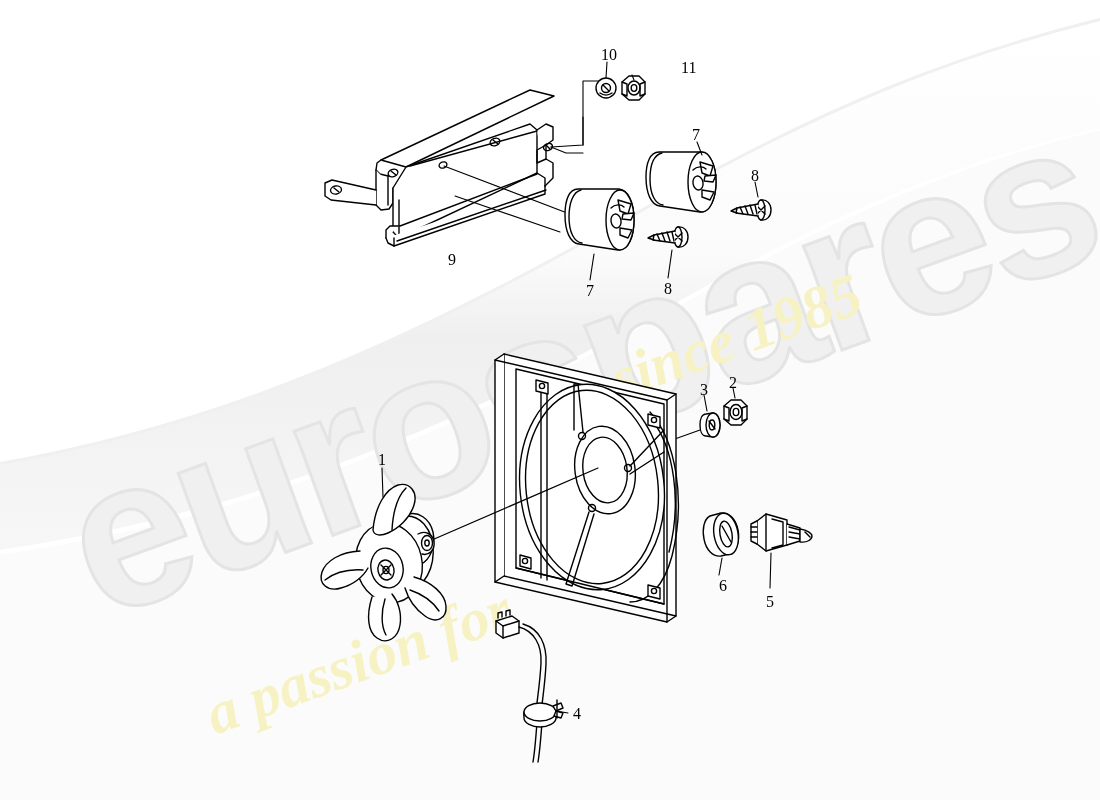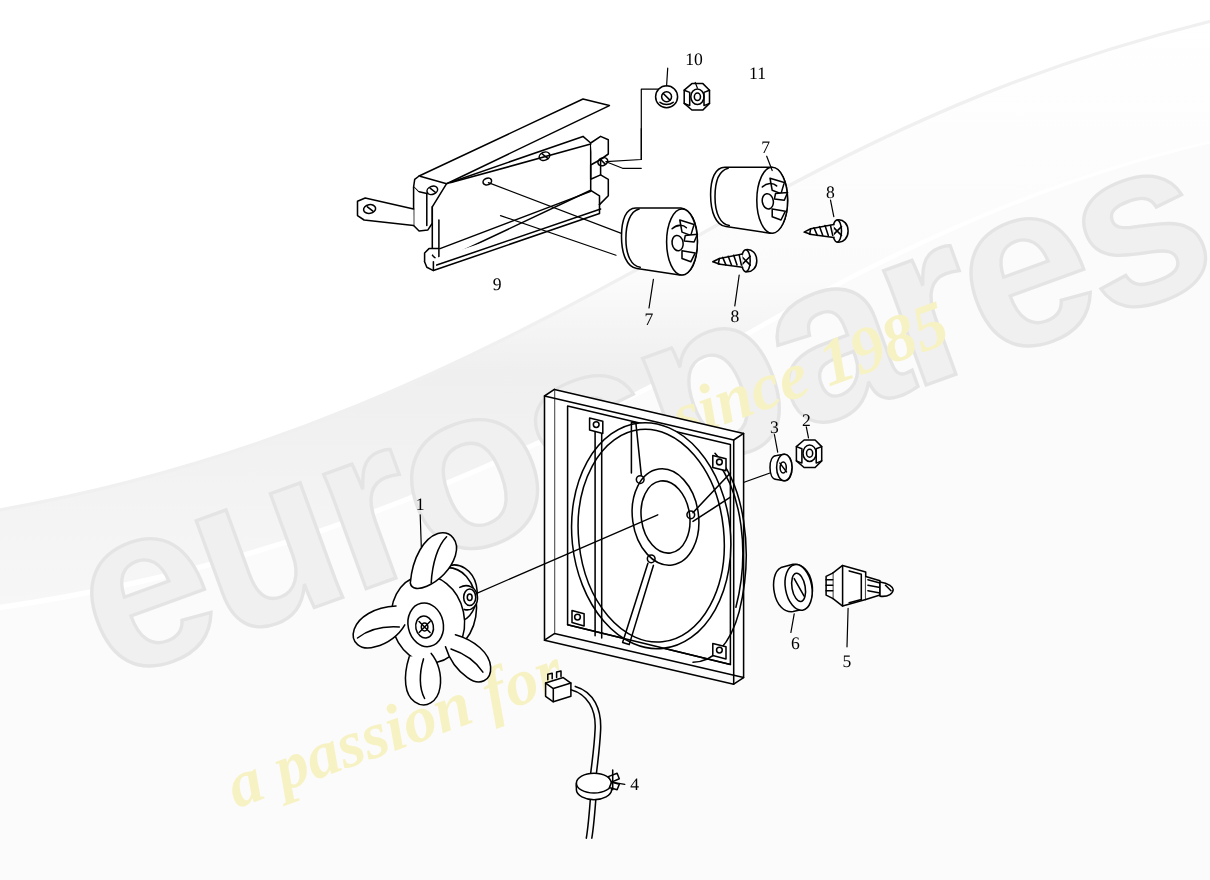"10" div.lbl { left: 623px -> 601px }
